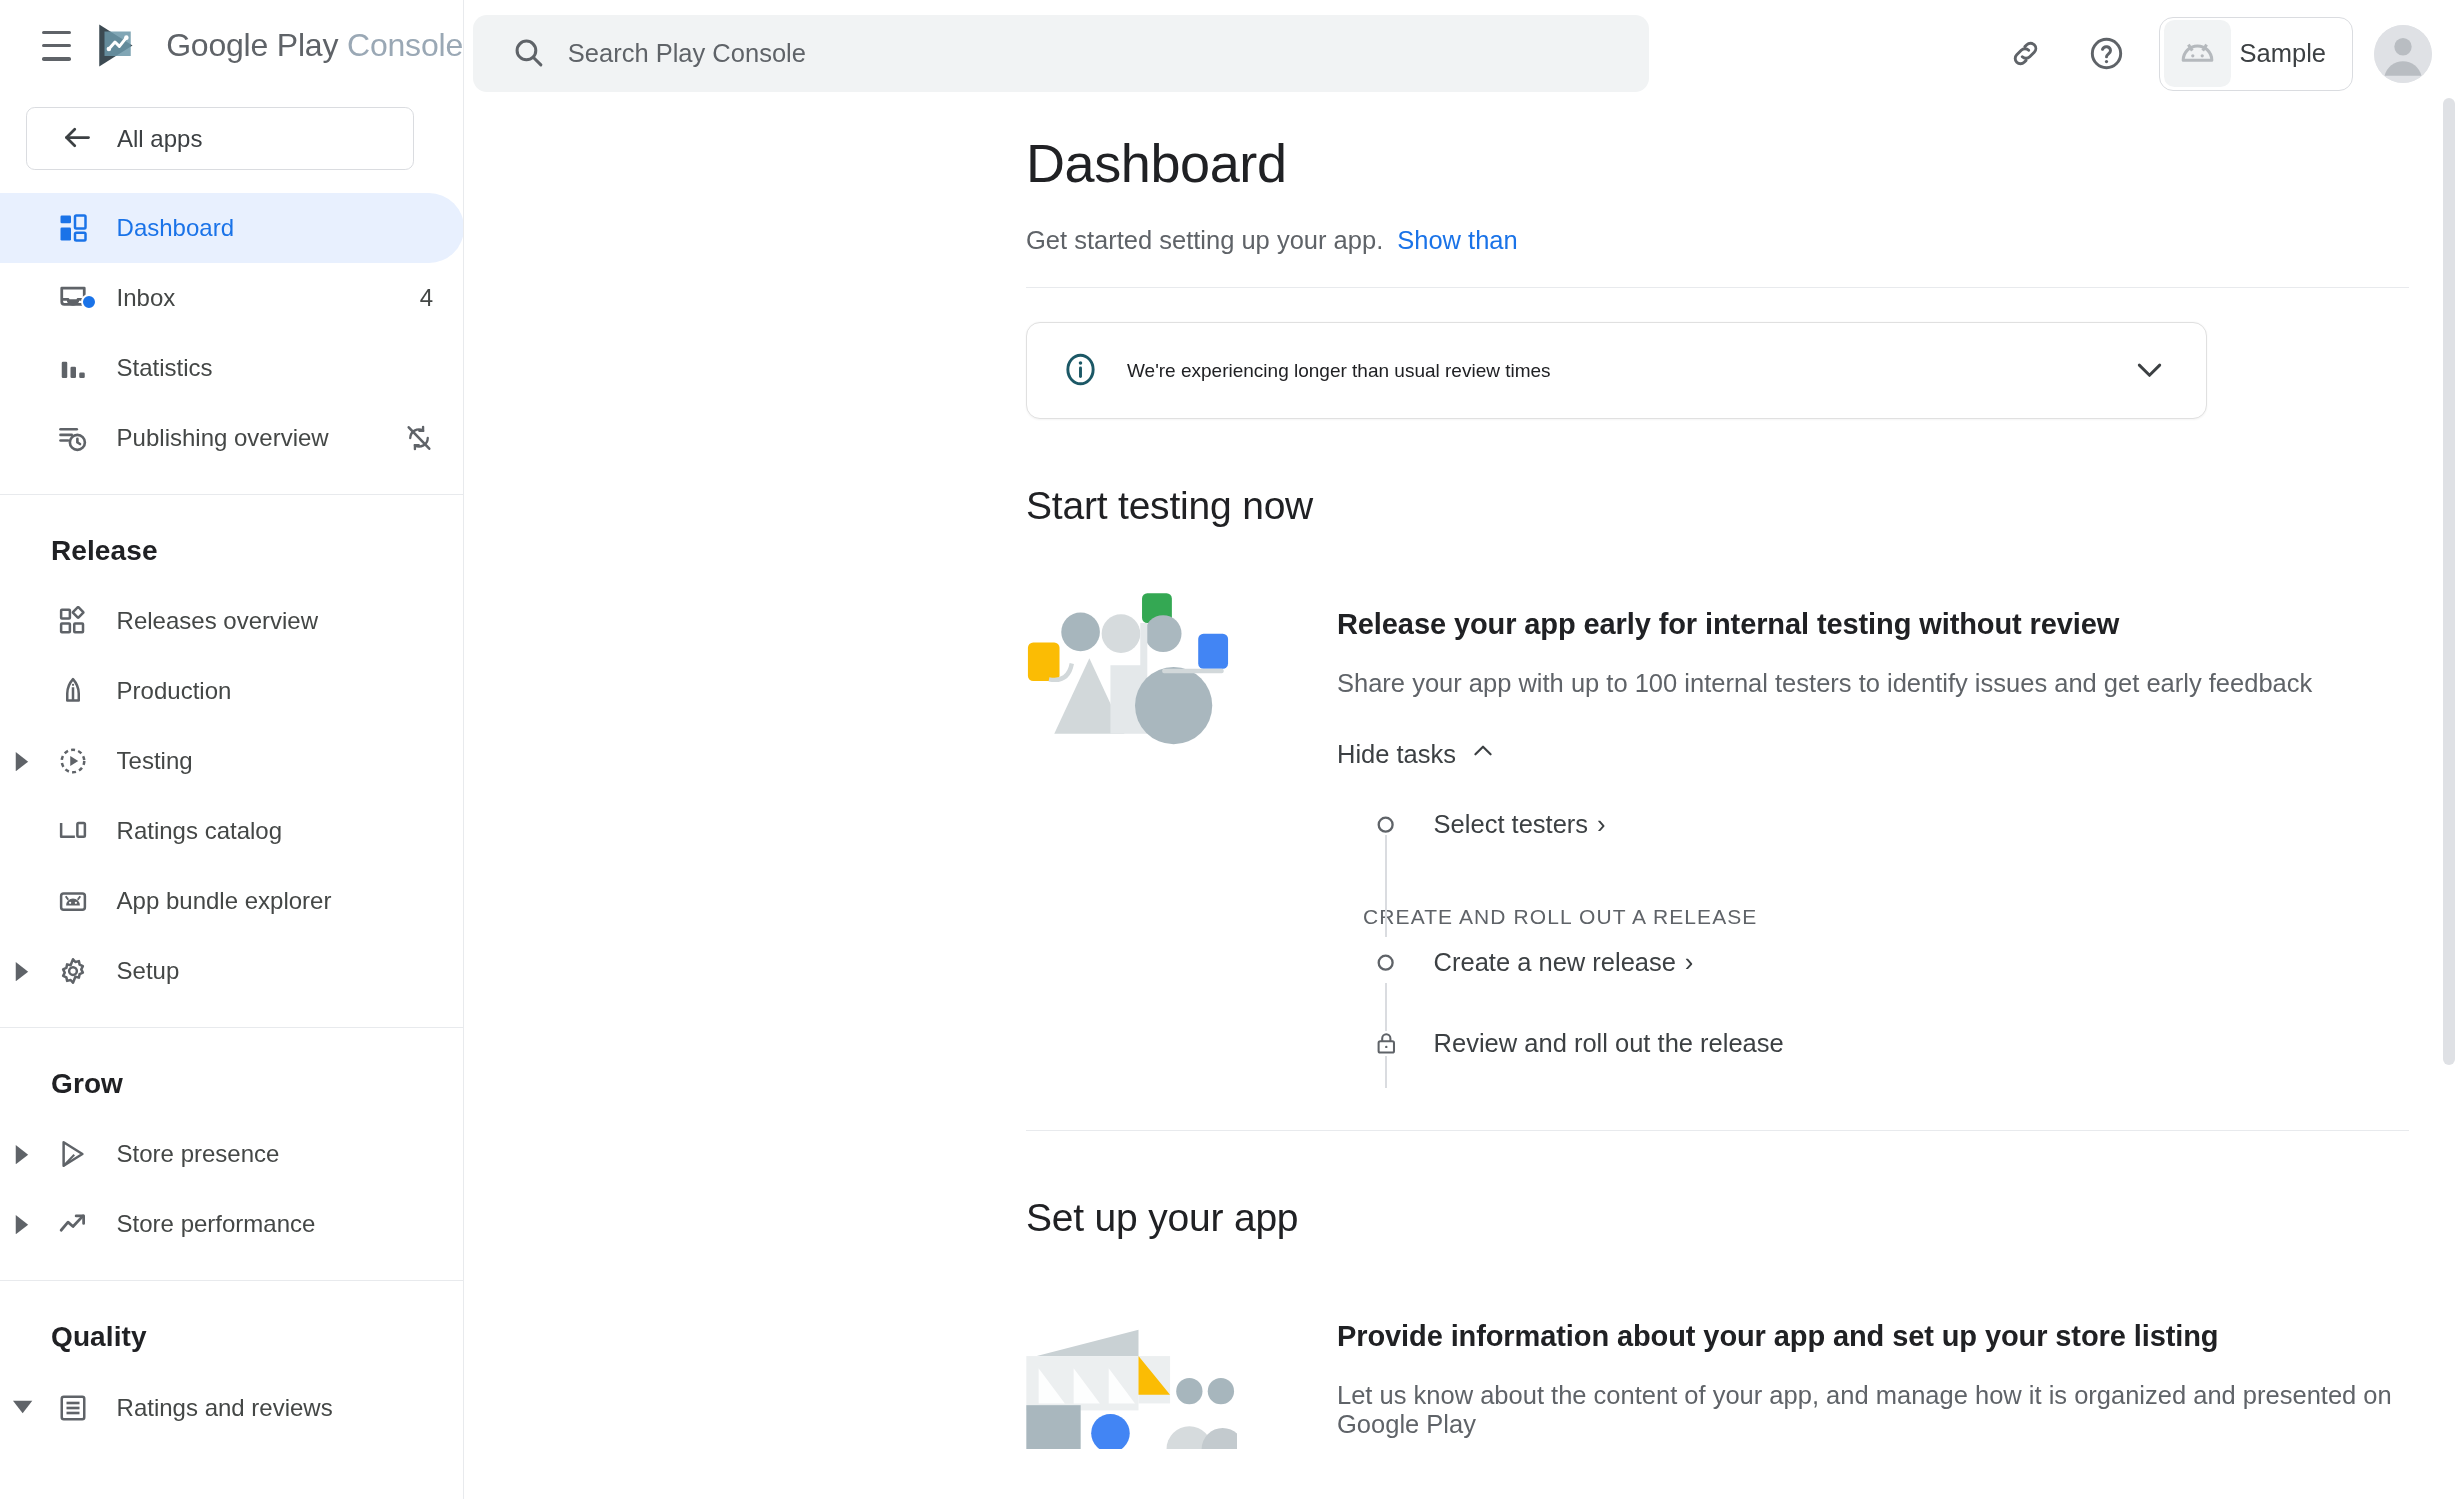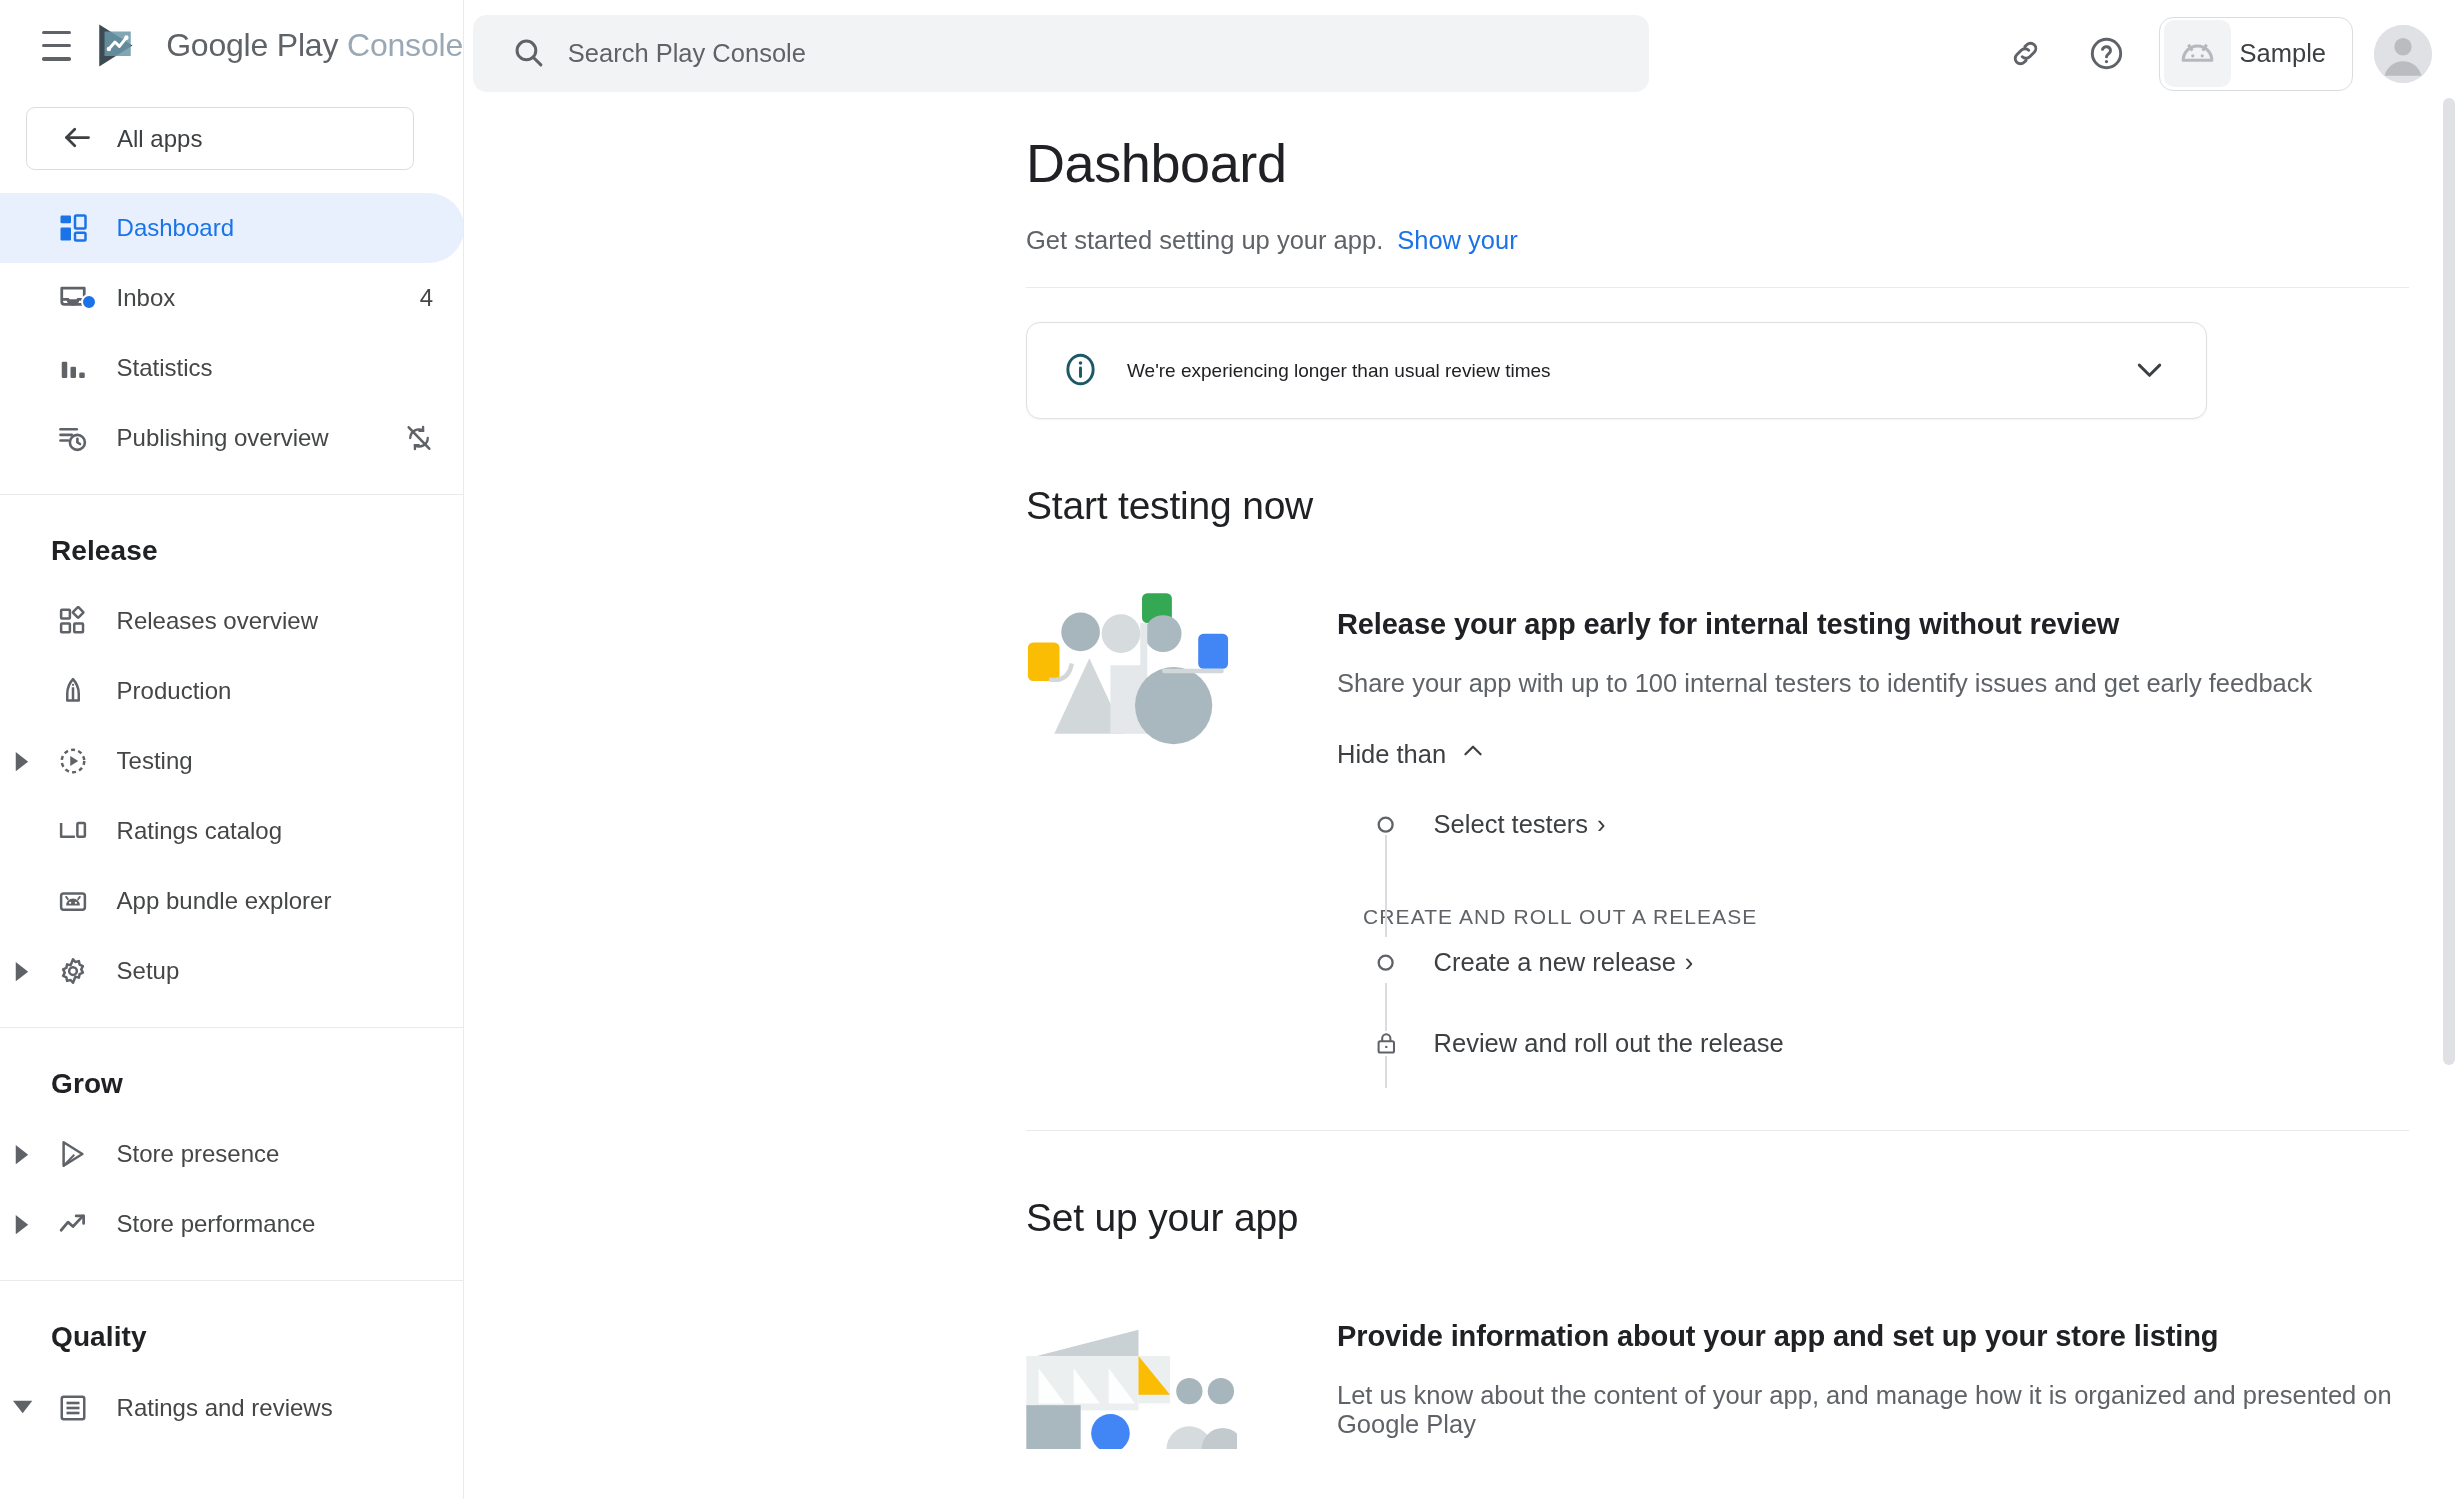"Show your" span.link { text: your -> than }
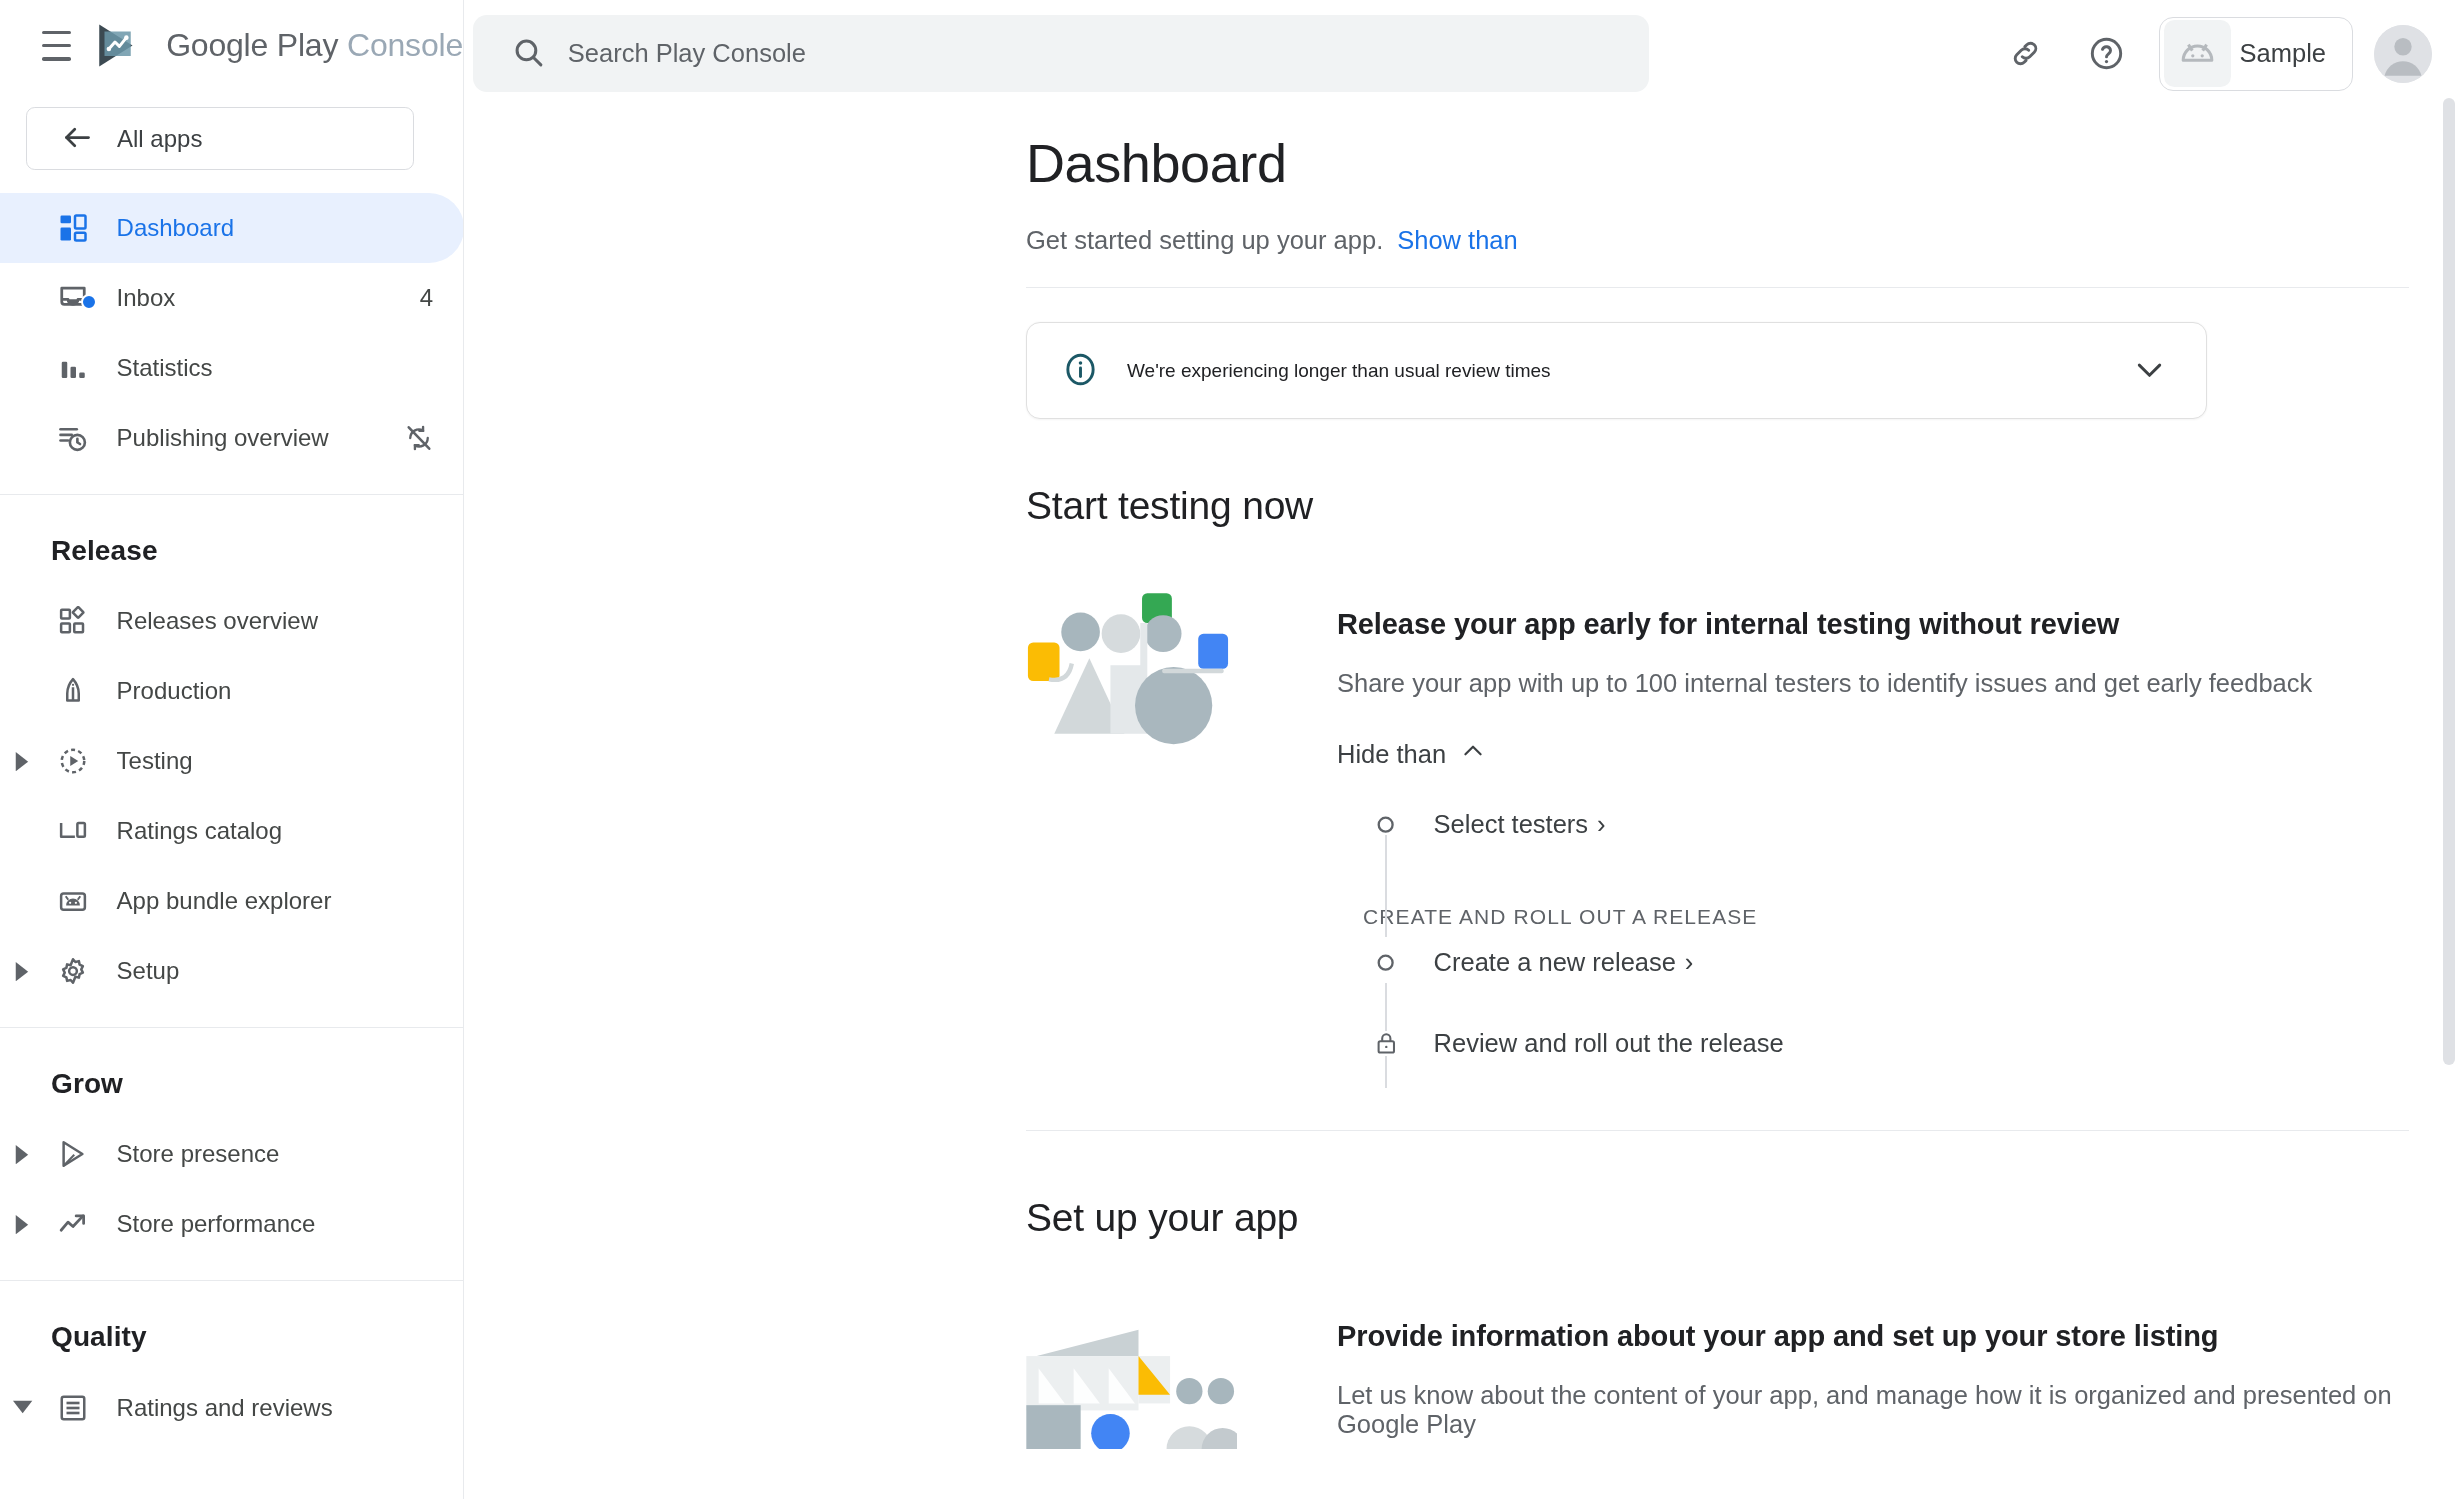"Hide than" span { text: than -> tasks }
